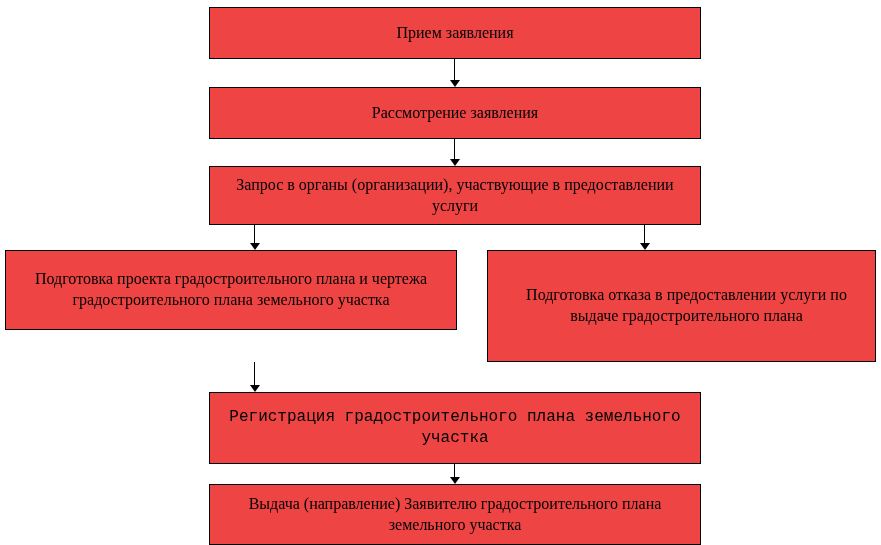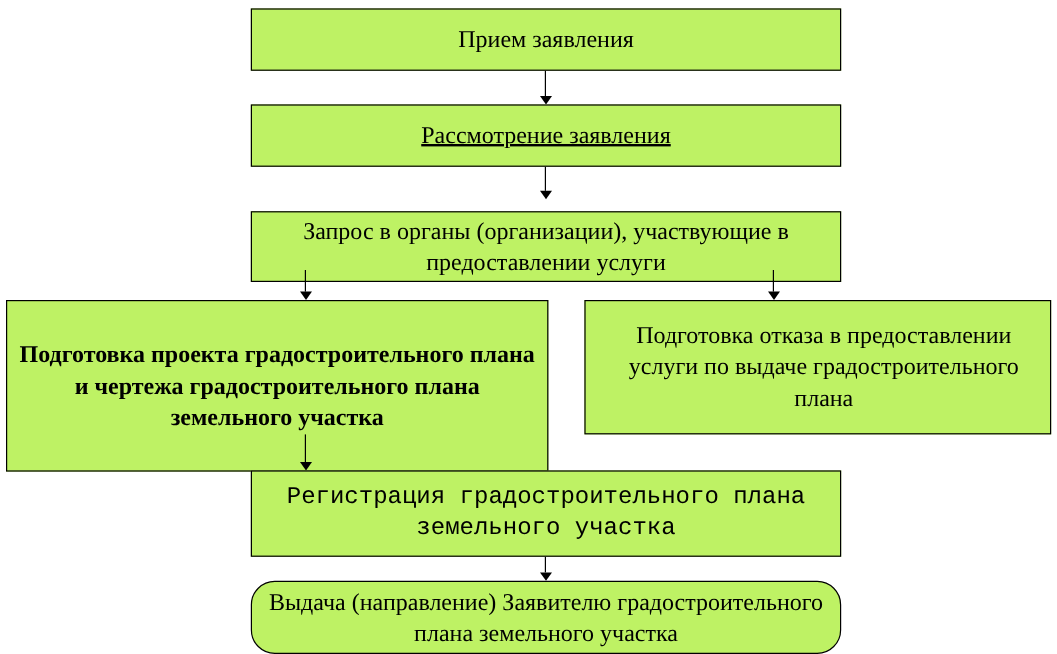"Прием заявления" .node { background: #bef264 -> #ef4444; font-size: 20px -> 16px }
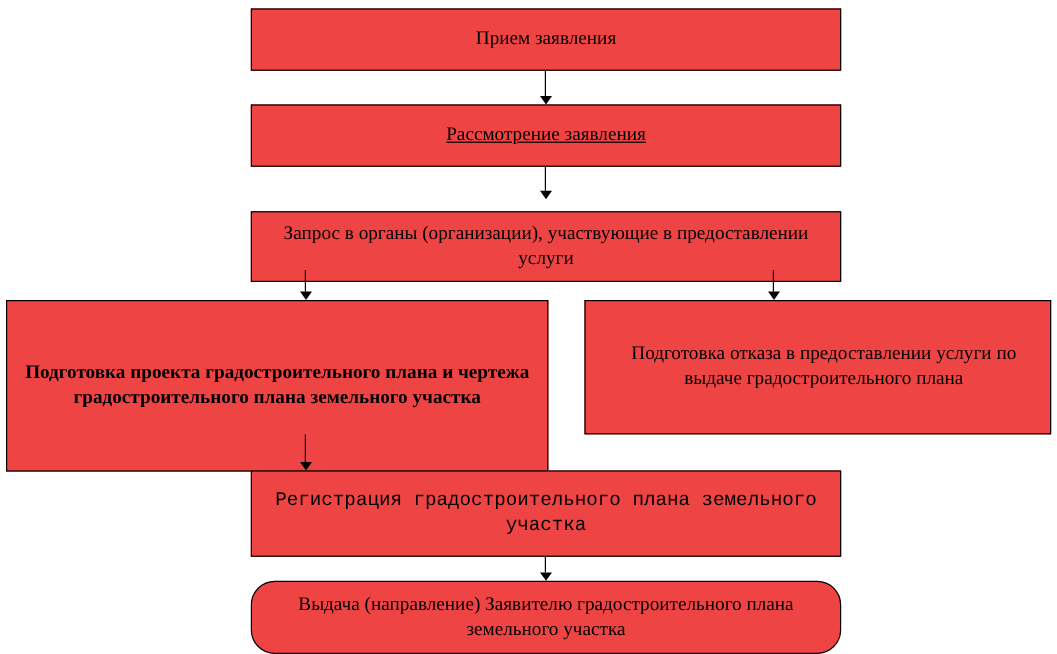"Рассмотрение заявления" #n-rassm { text-decoration: underline -> none }
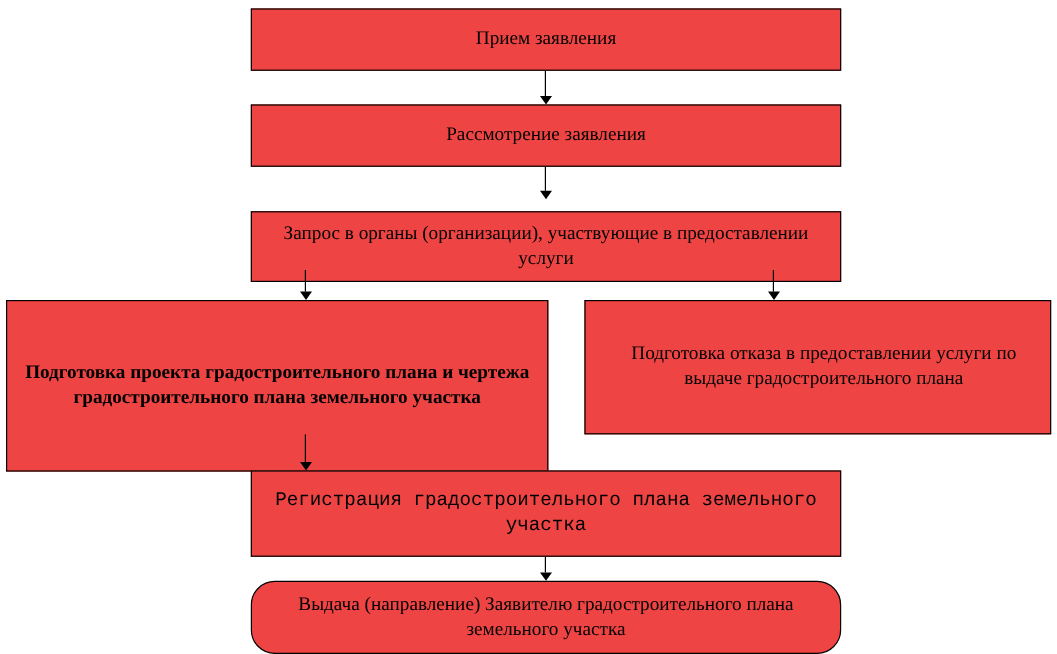"Запрос в органы (организации)," #n-zapros { top: 176px -> 166px }
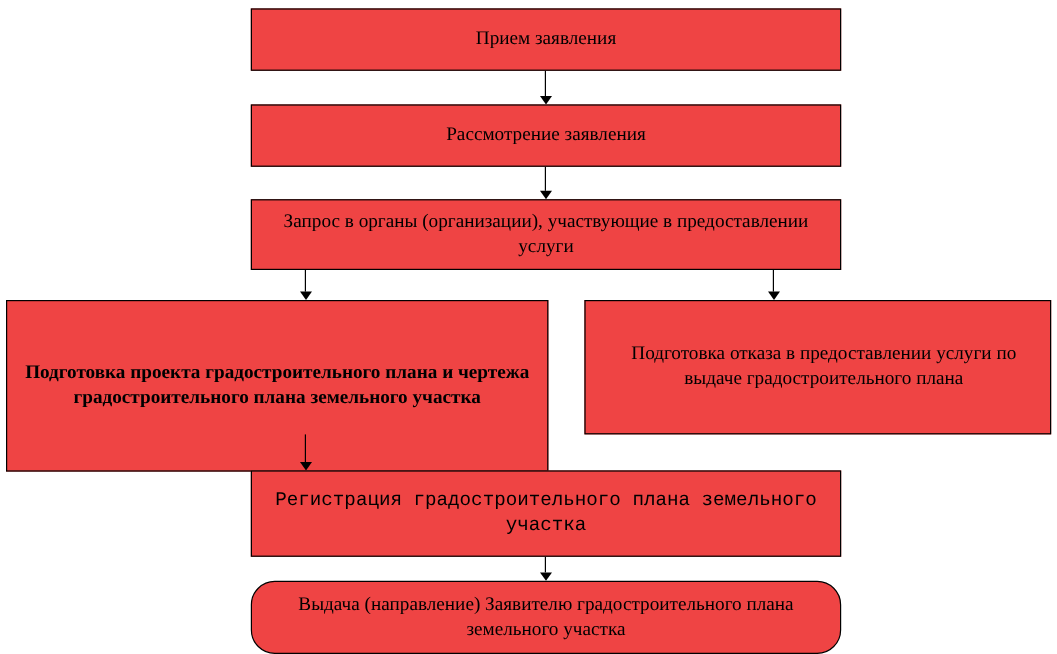"Подготовка проекта градостроительного" #n-podgot { font-weight: bold -> none; height: 143px -> 80px }
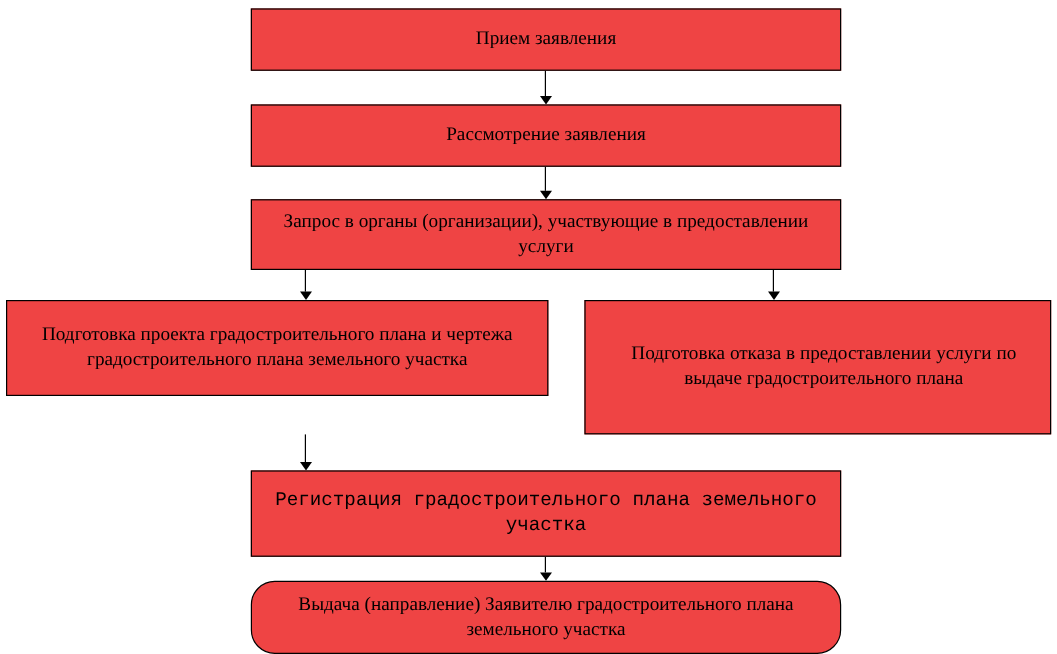"Выдача (направление) Заявителю" #n-vydacha { border-radius: 20px -> none }
